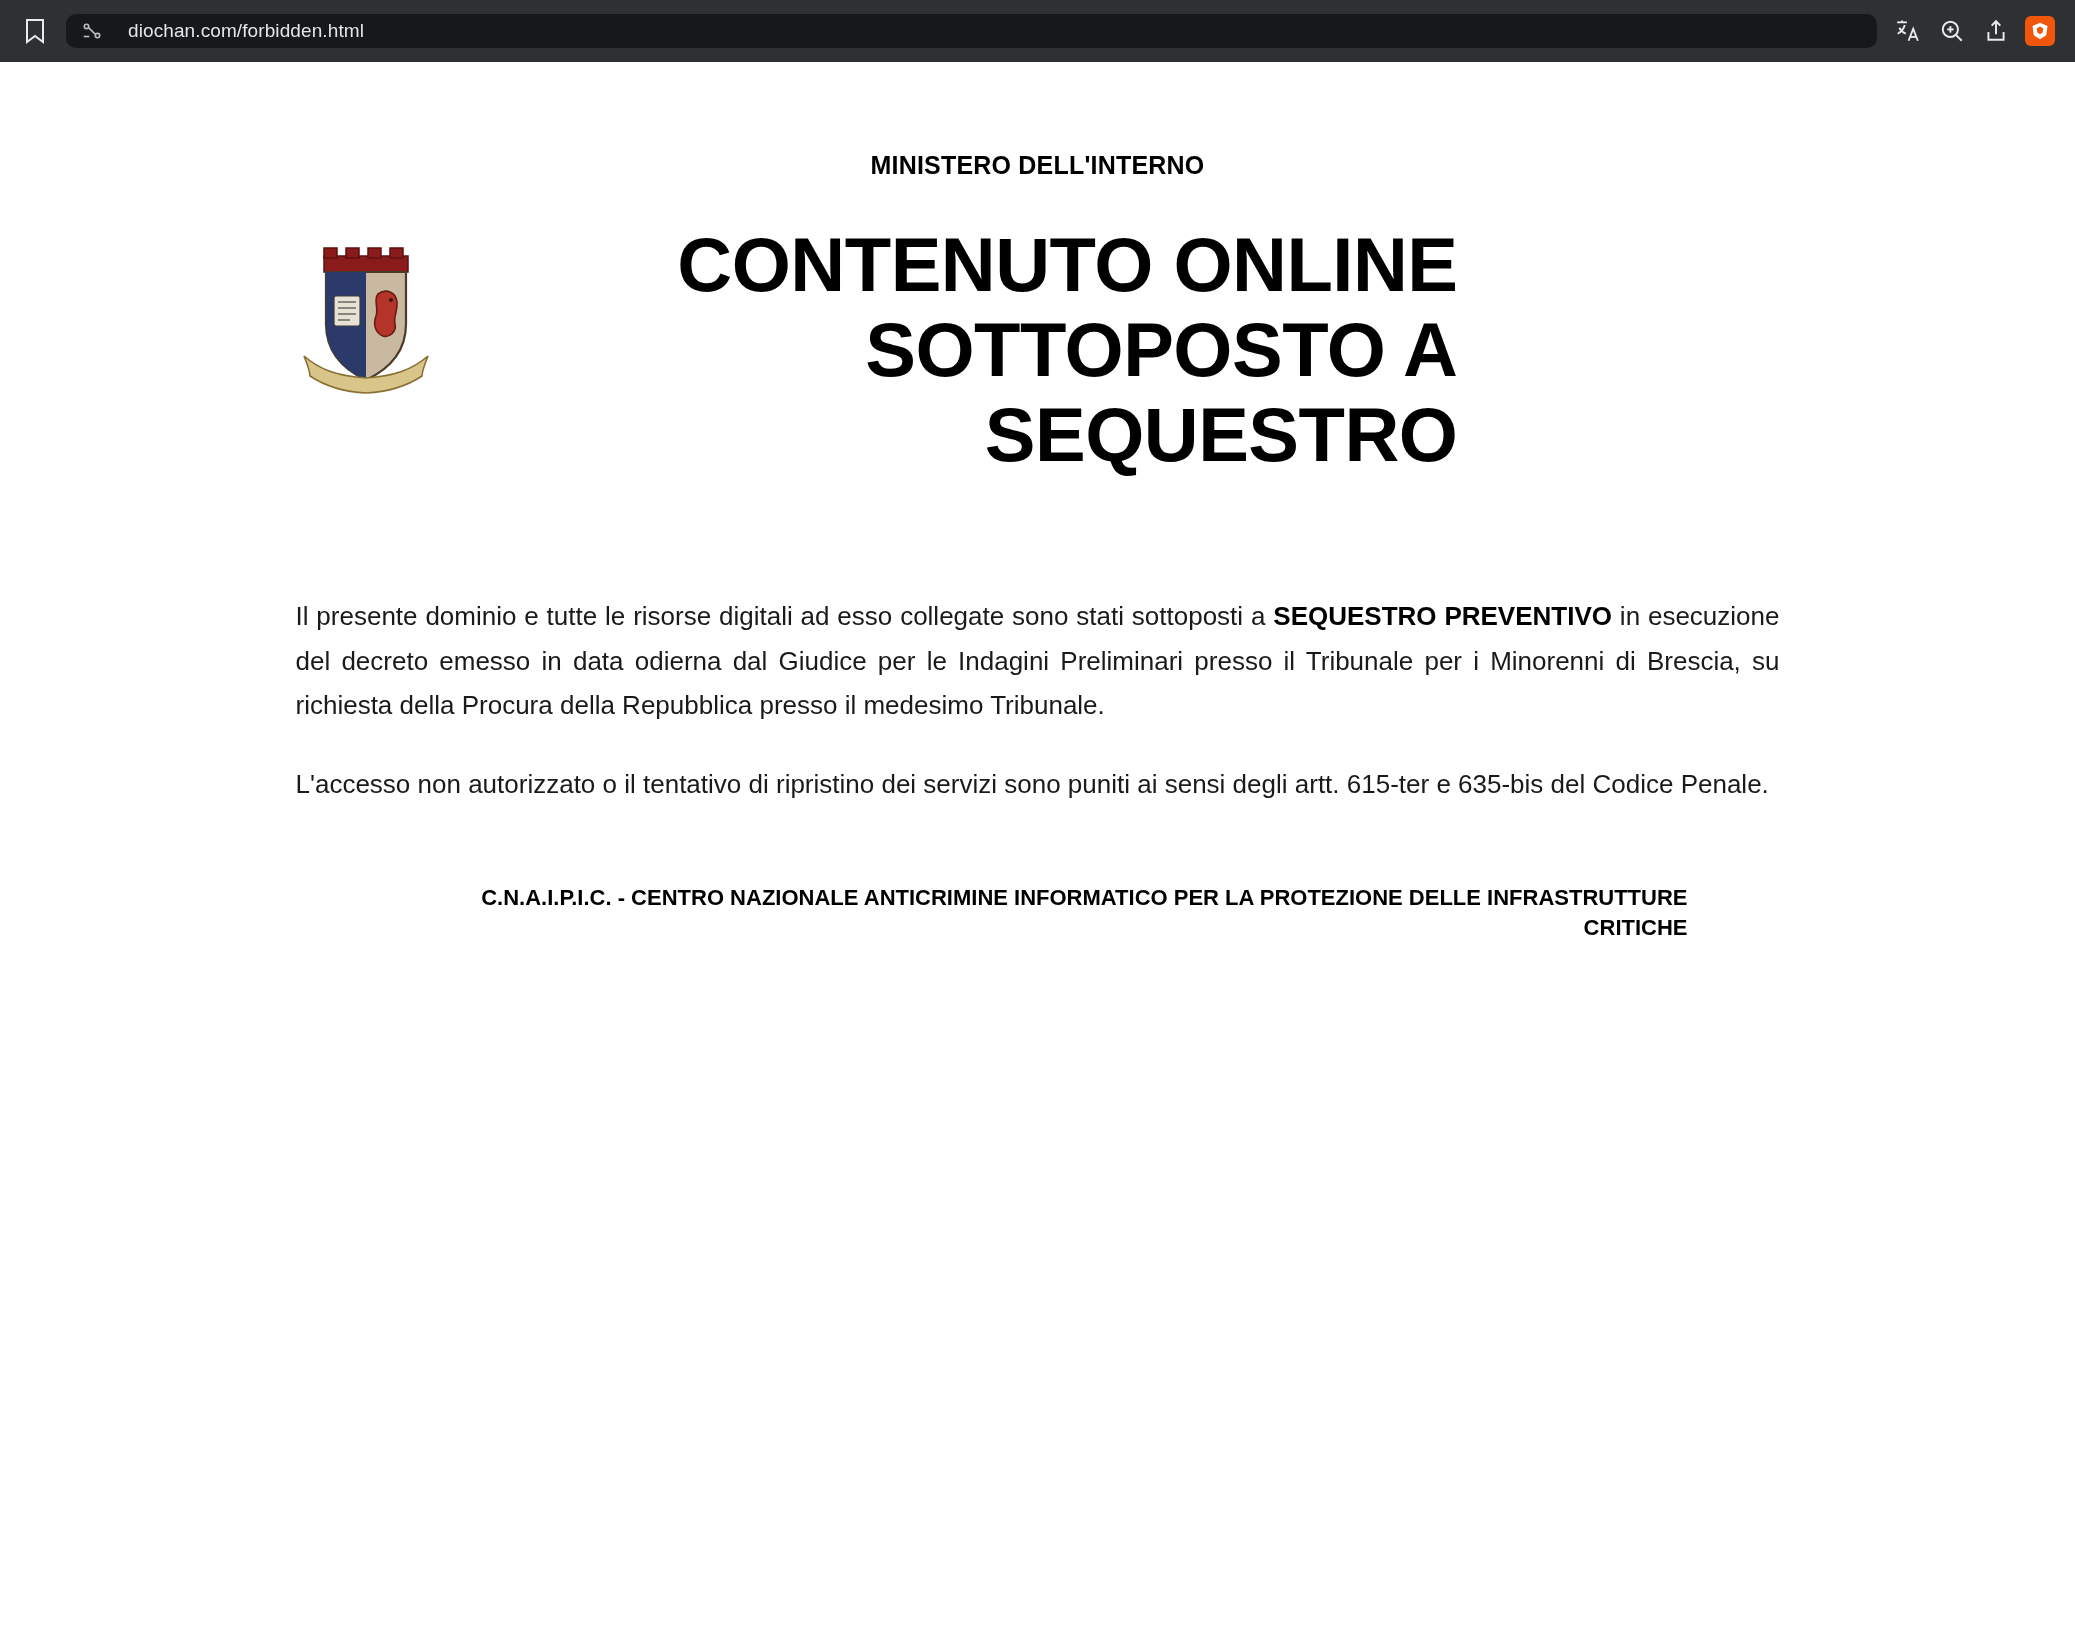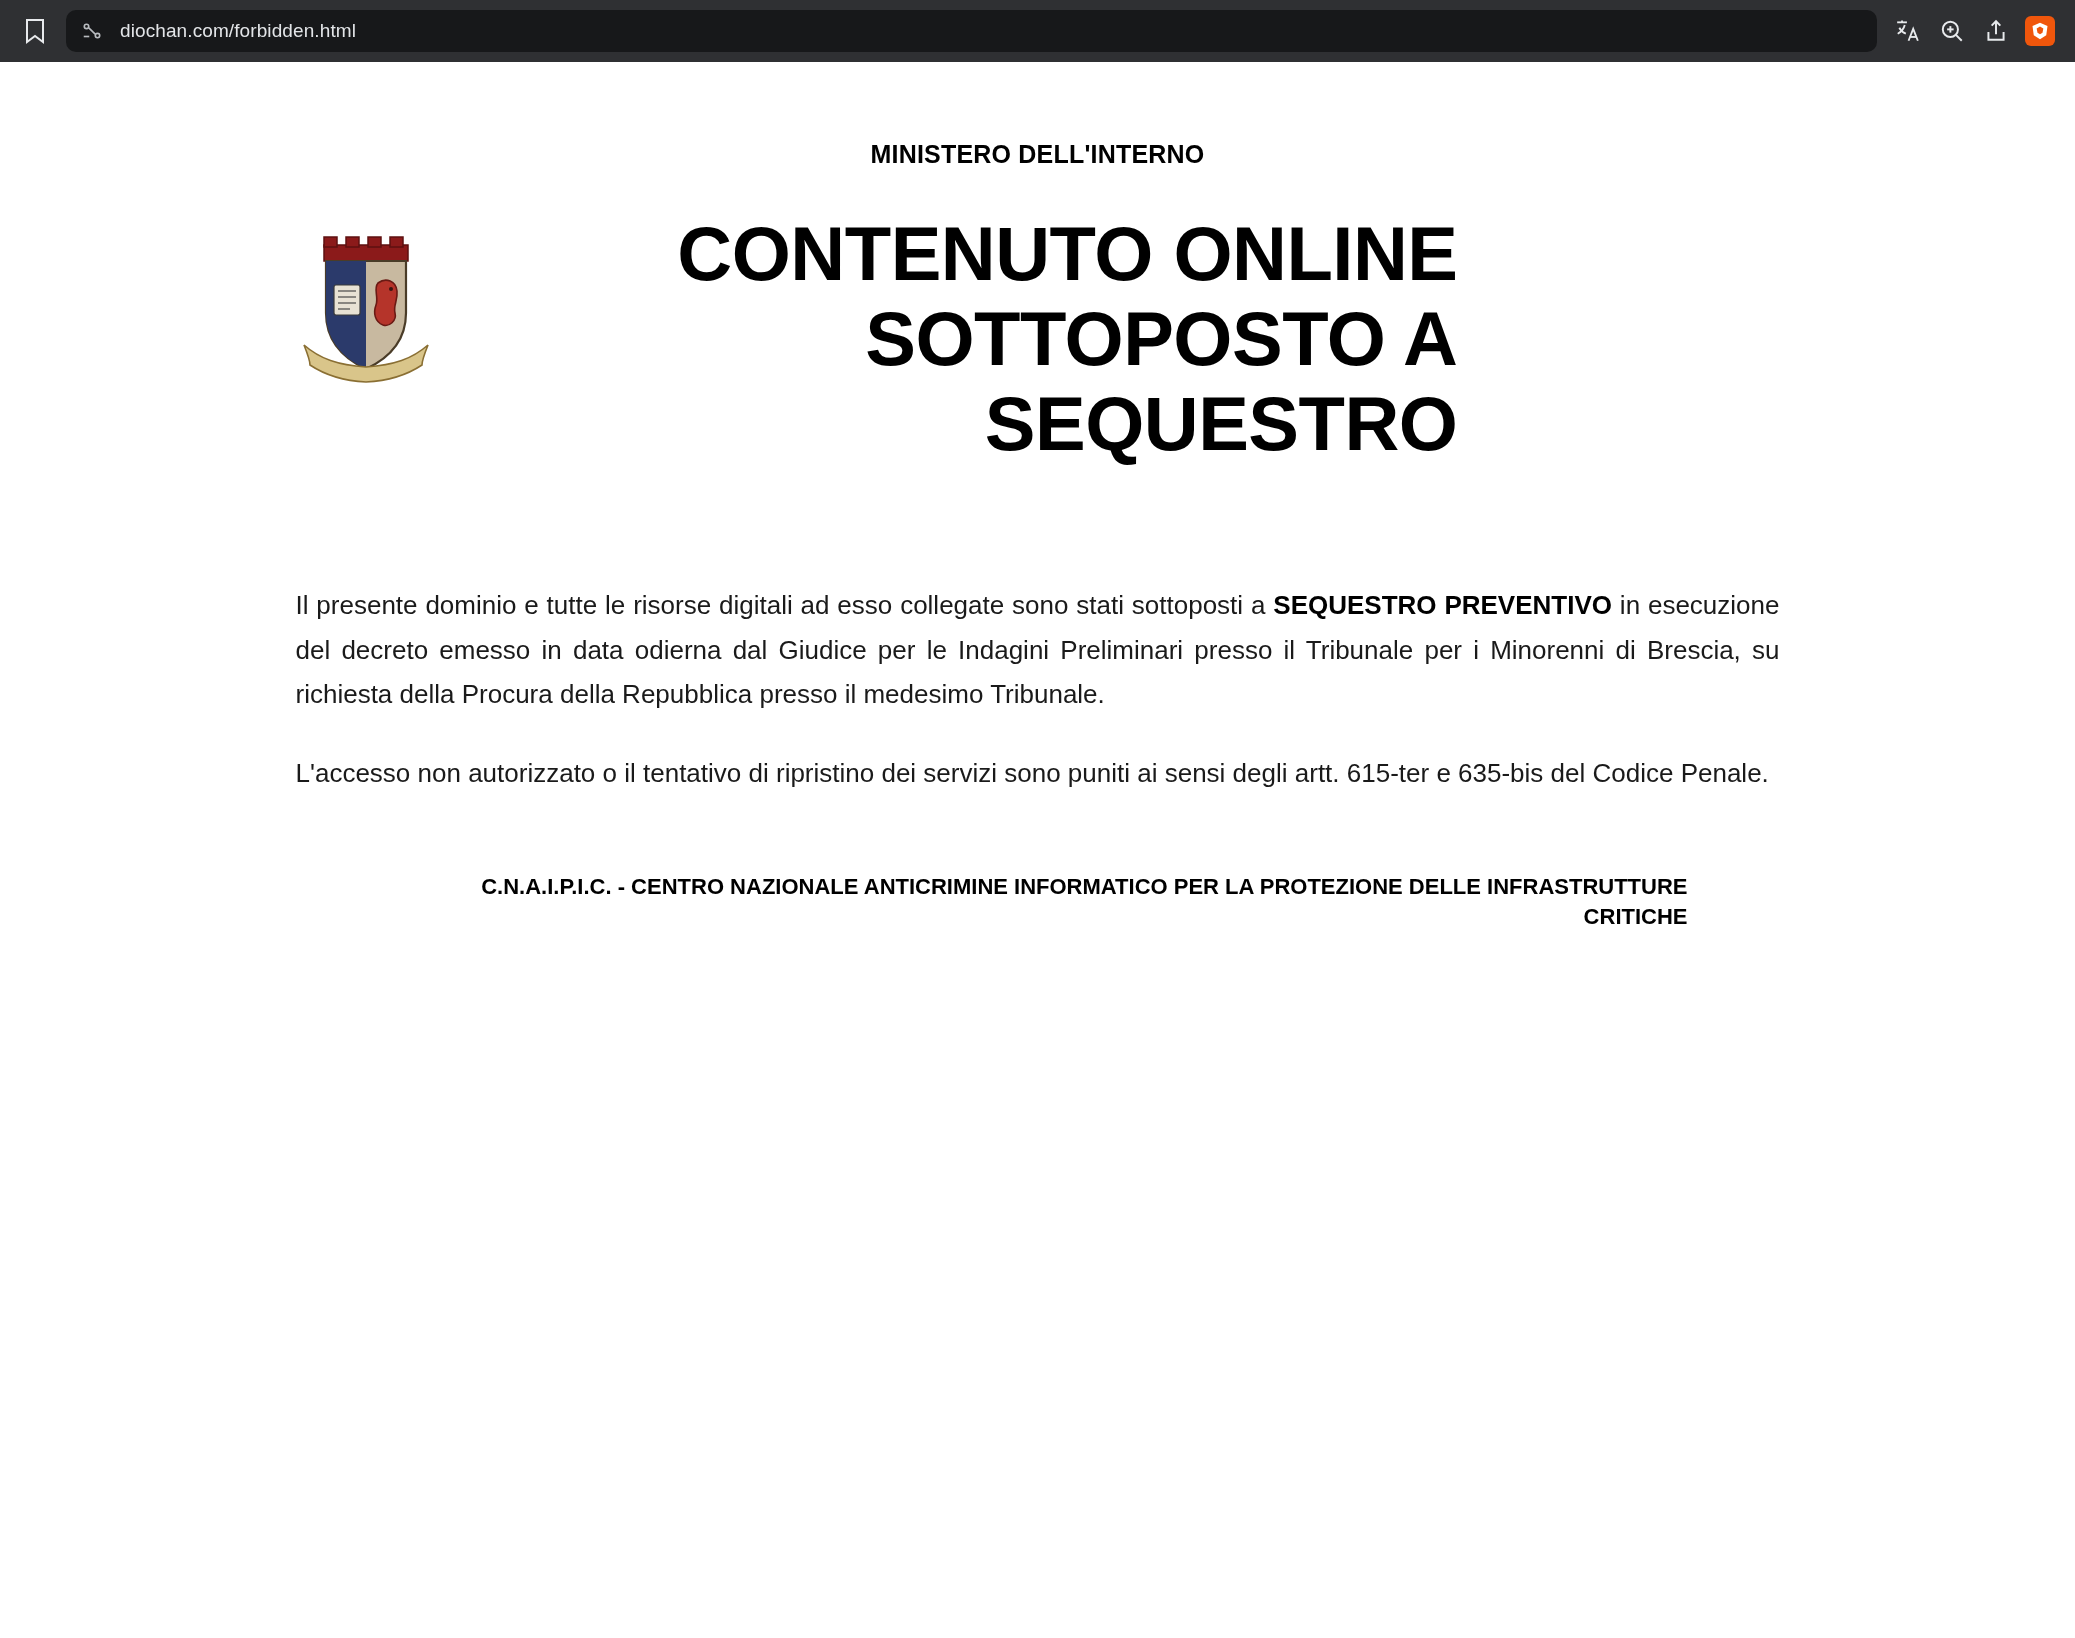"diochan.com/forbidden.html" .url-bar { gap: 16px -> 24px; height: 42px -> 34px }
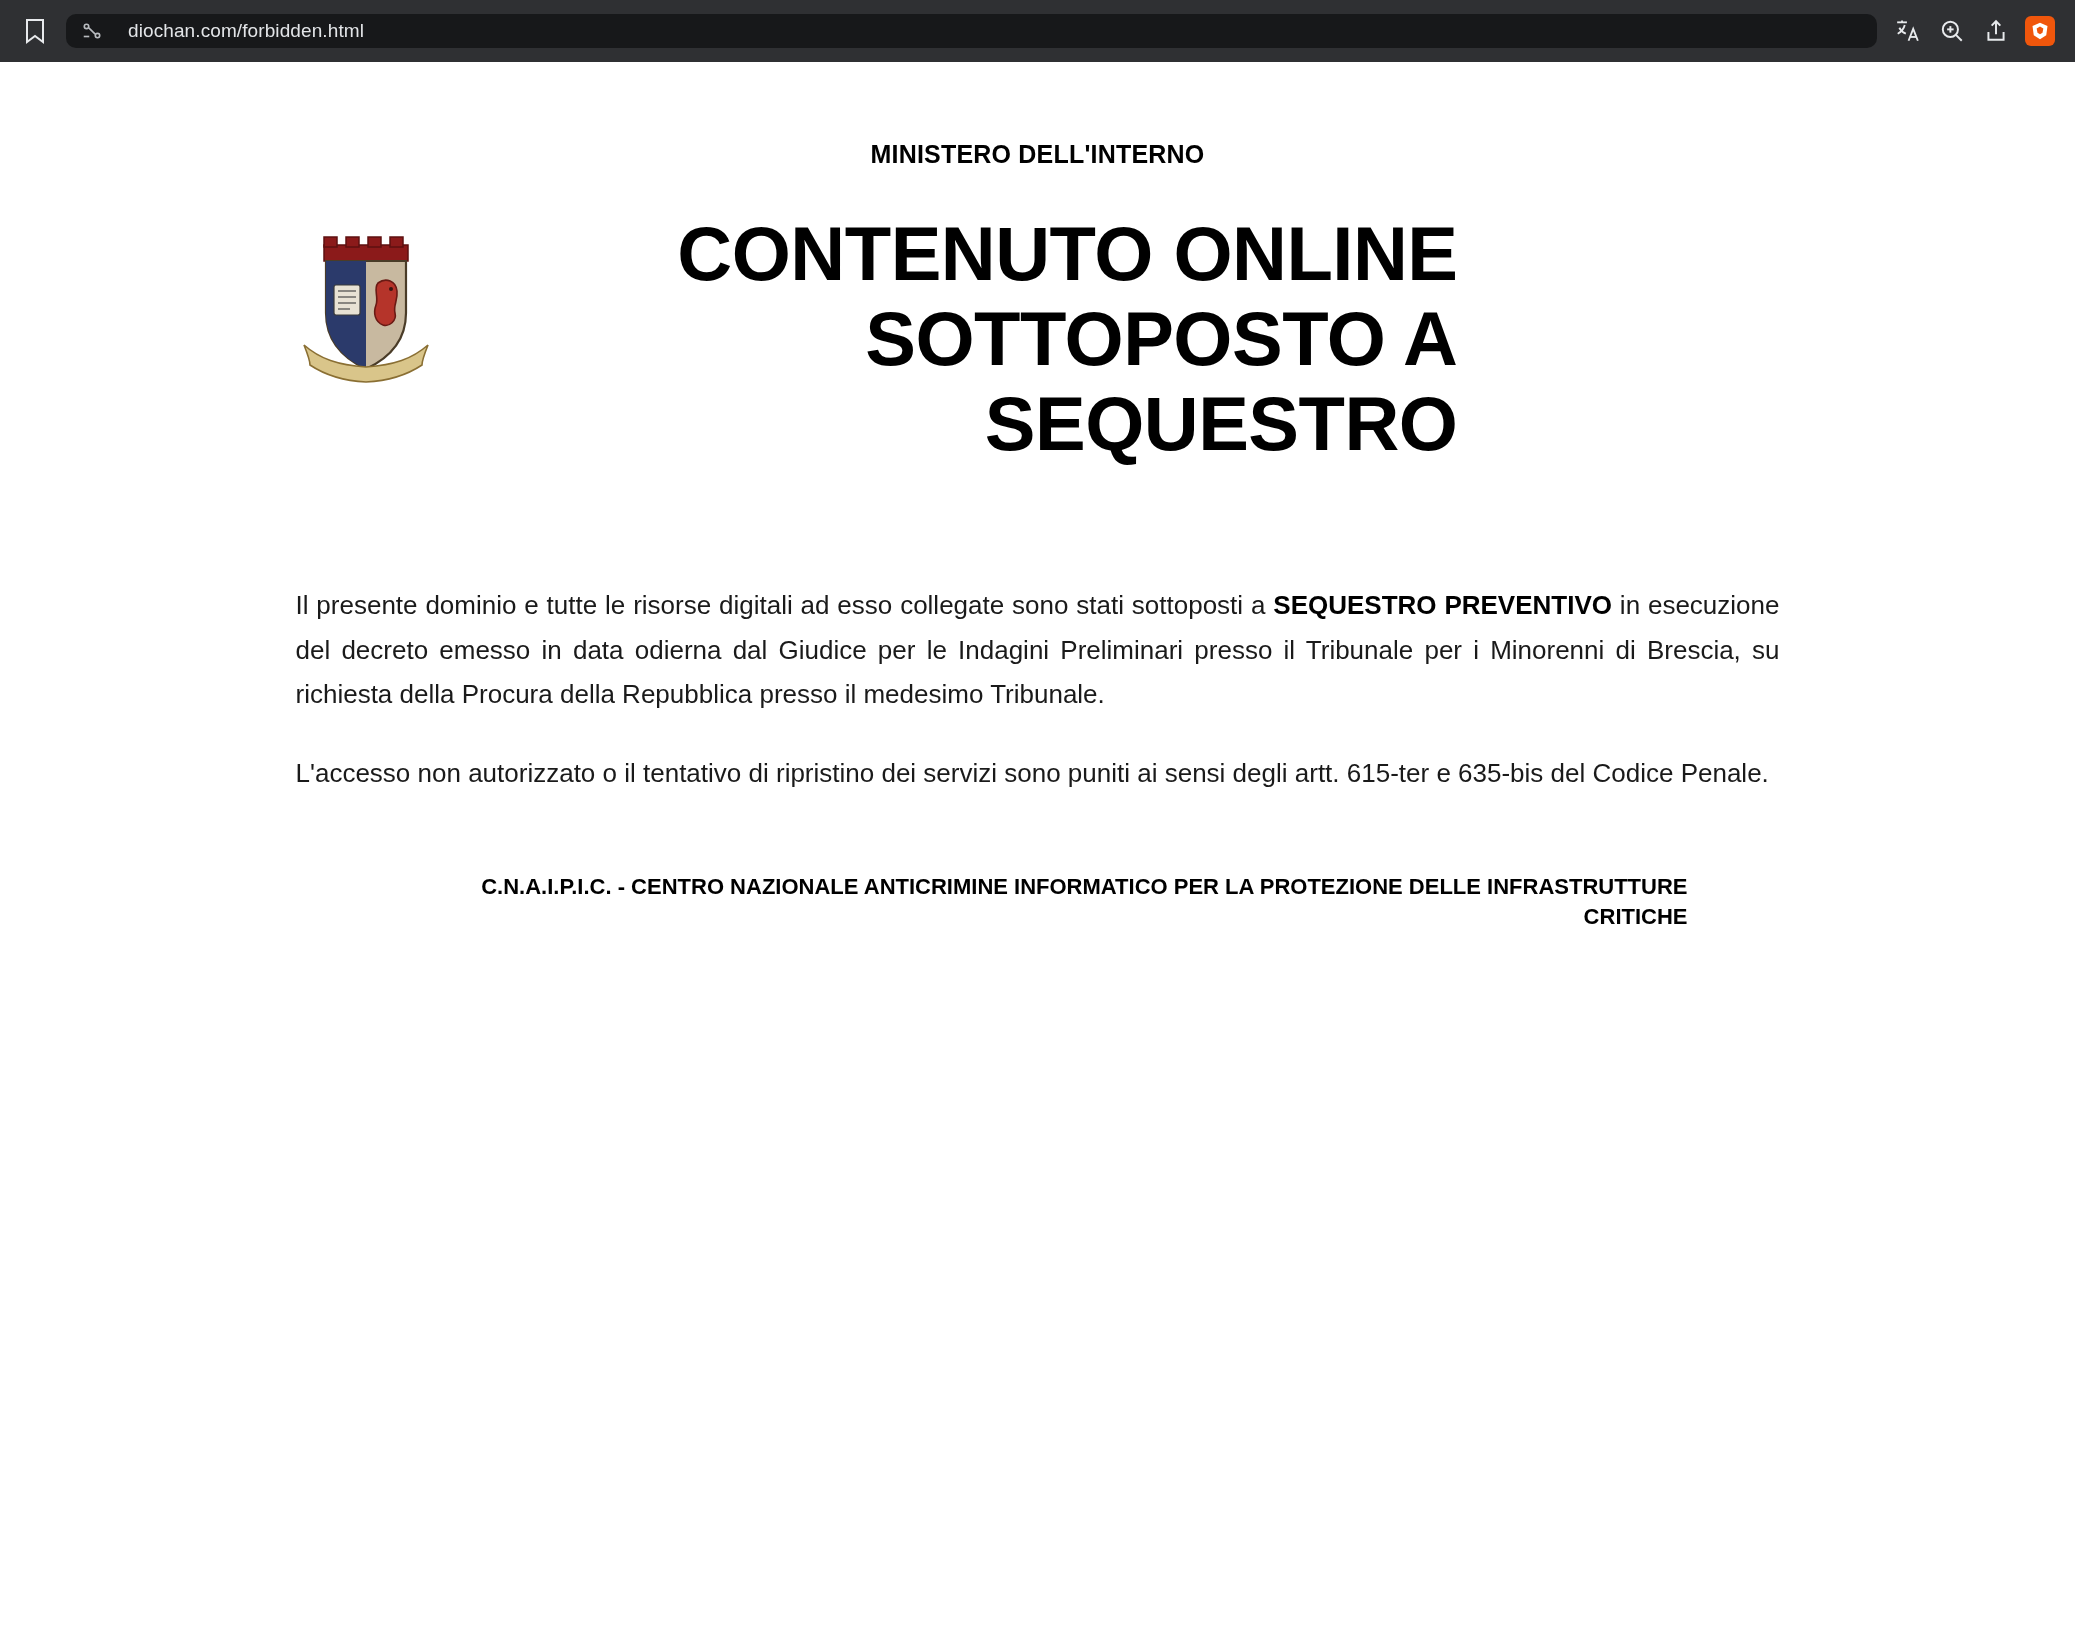"MINISTERO DELL'INTERNO" .content-wrap { margin: 0 auto -> 11px auto }
